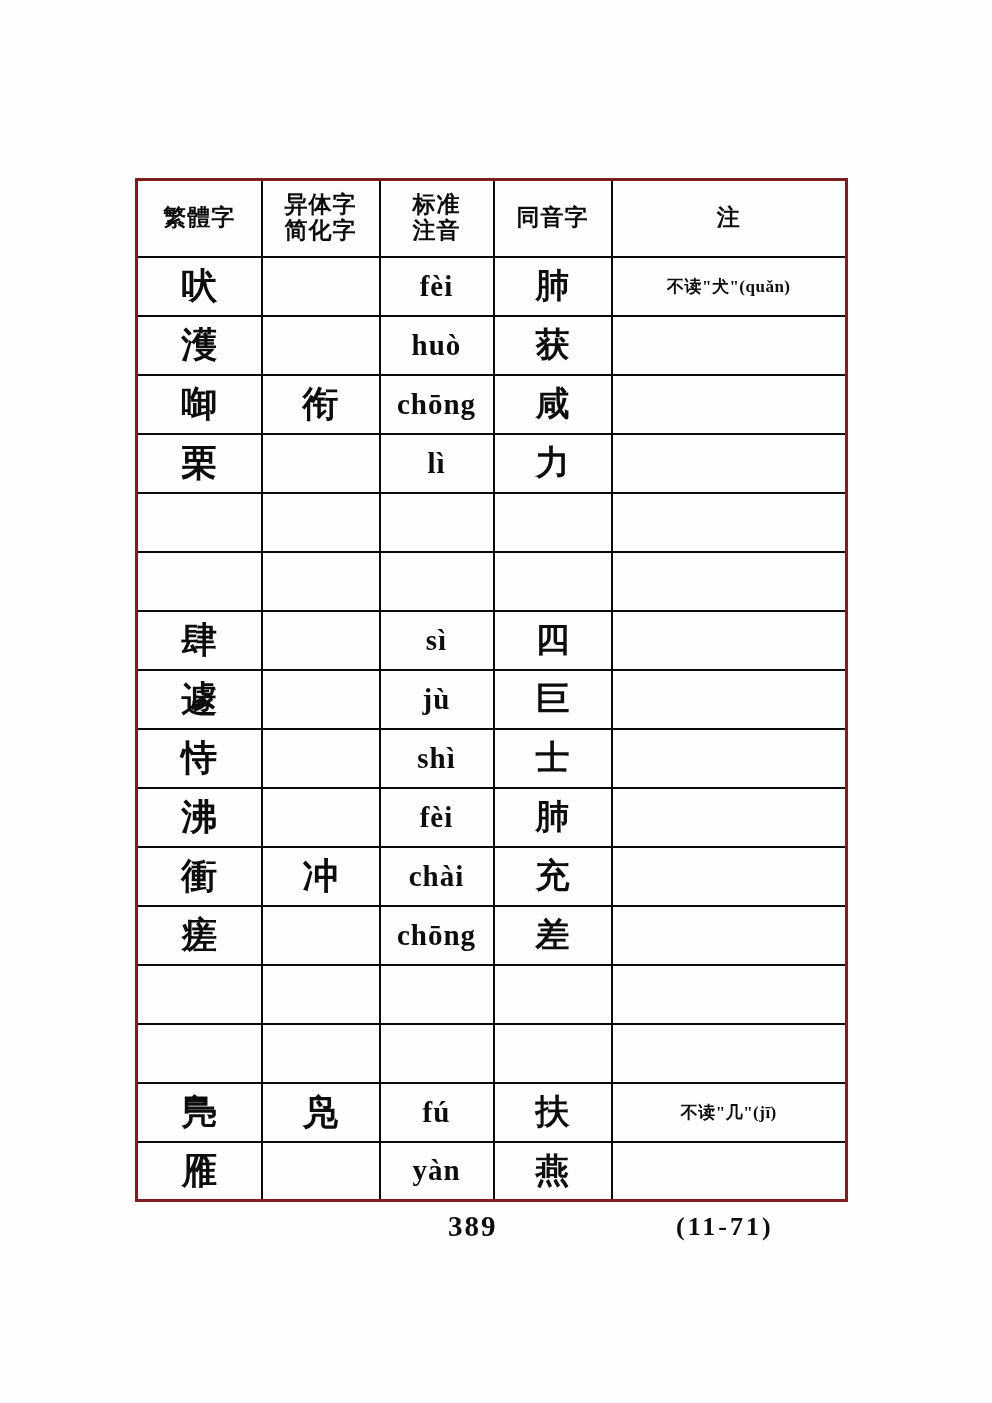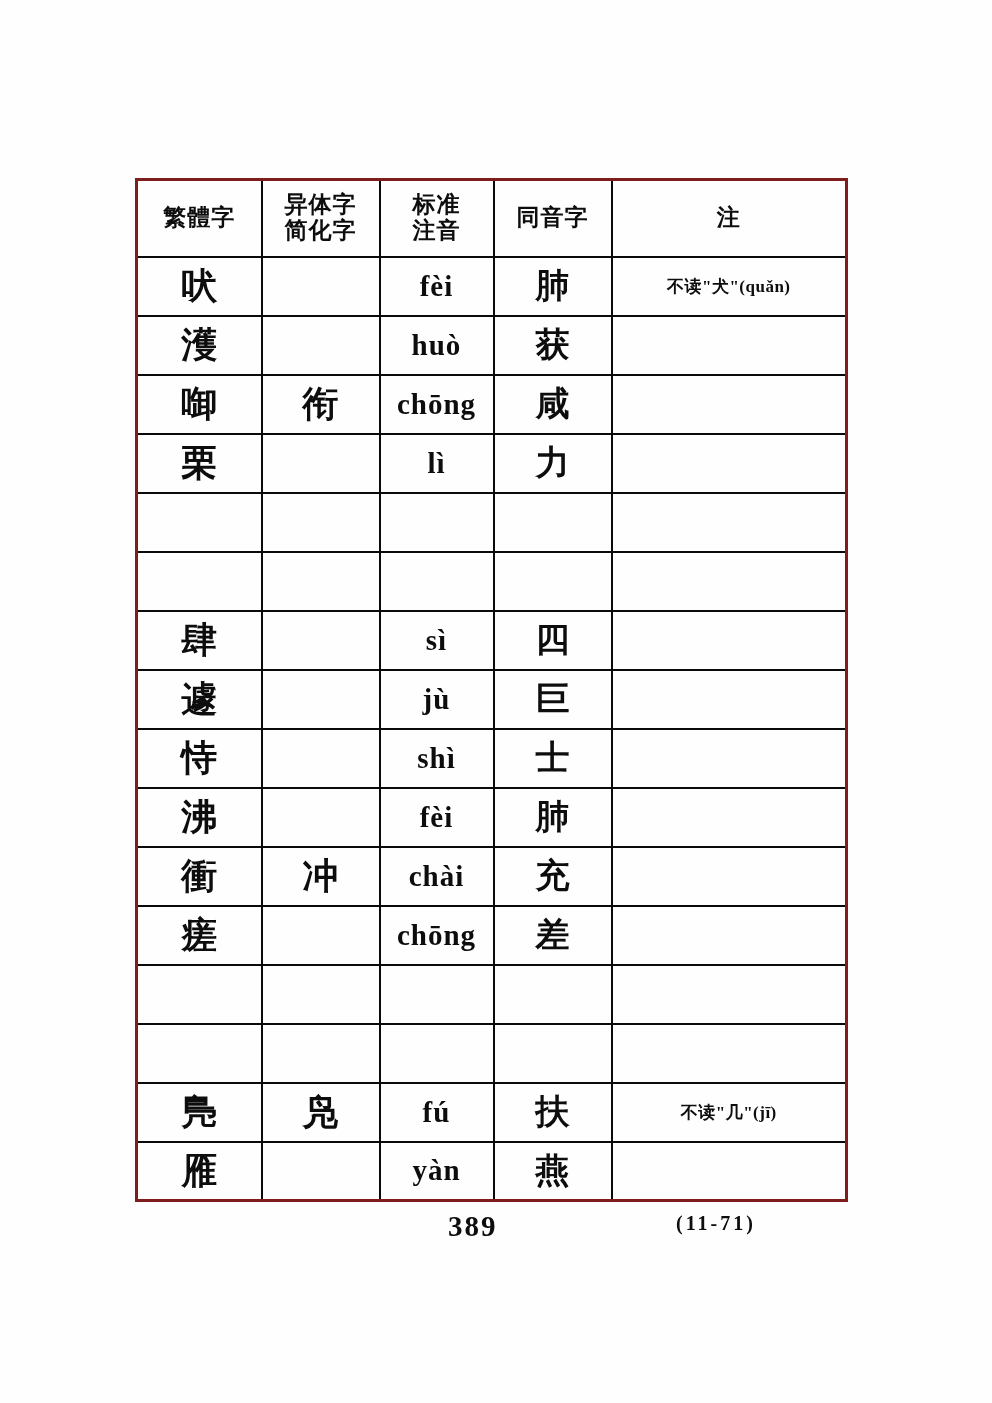"(11-71)" .volume-ref { font-size: 20px -> 26px }
